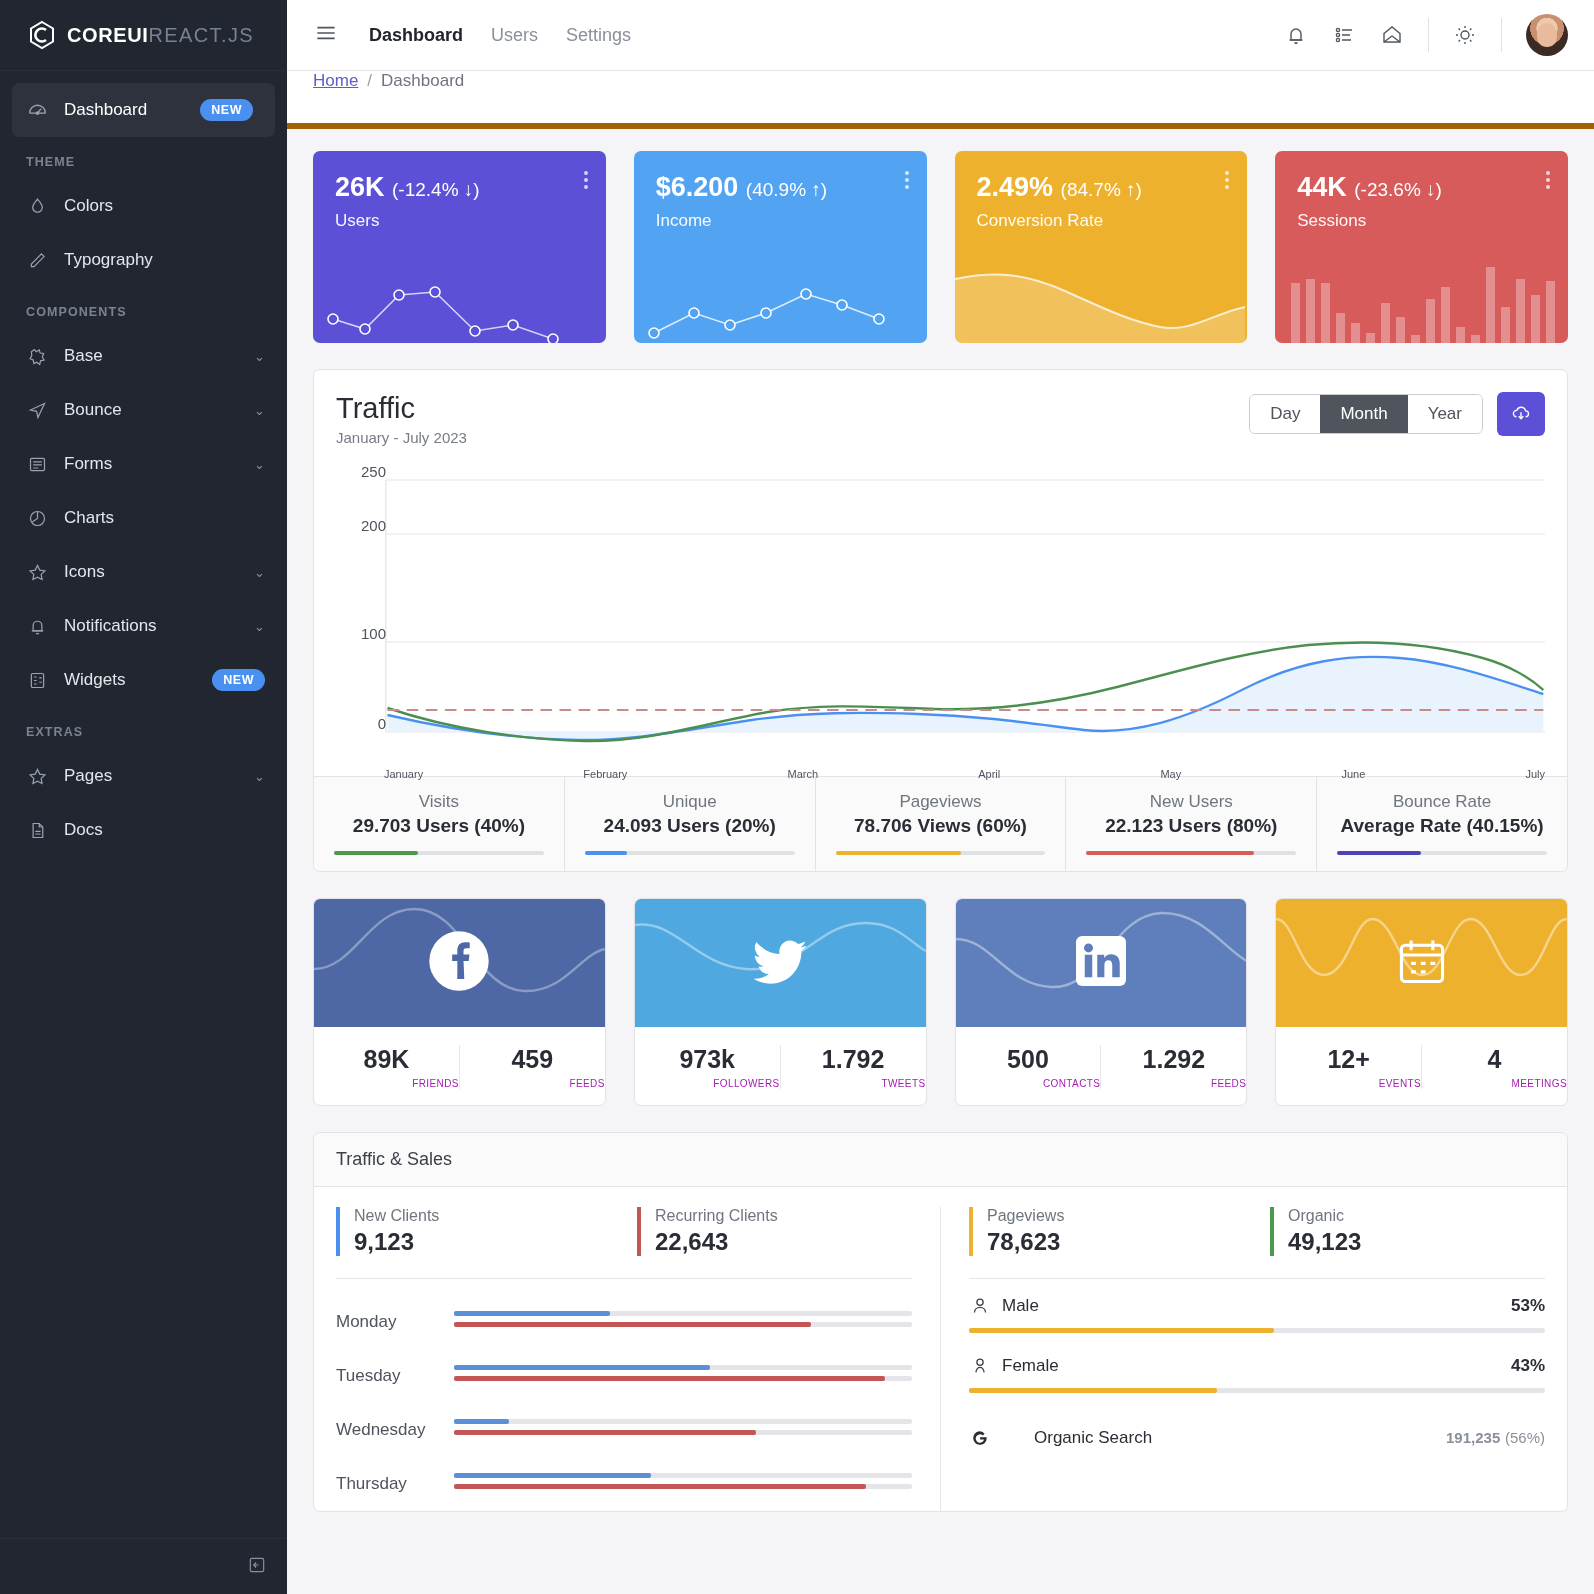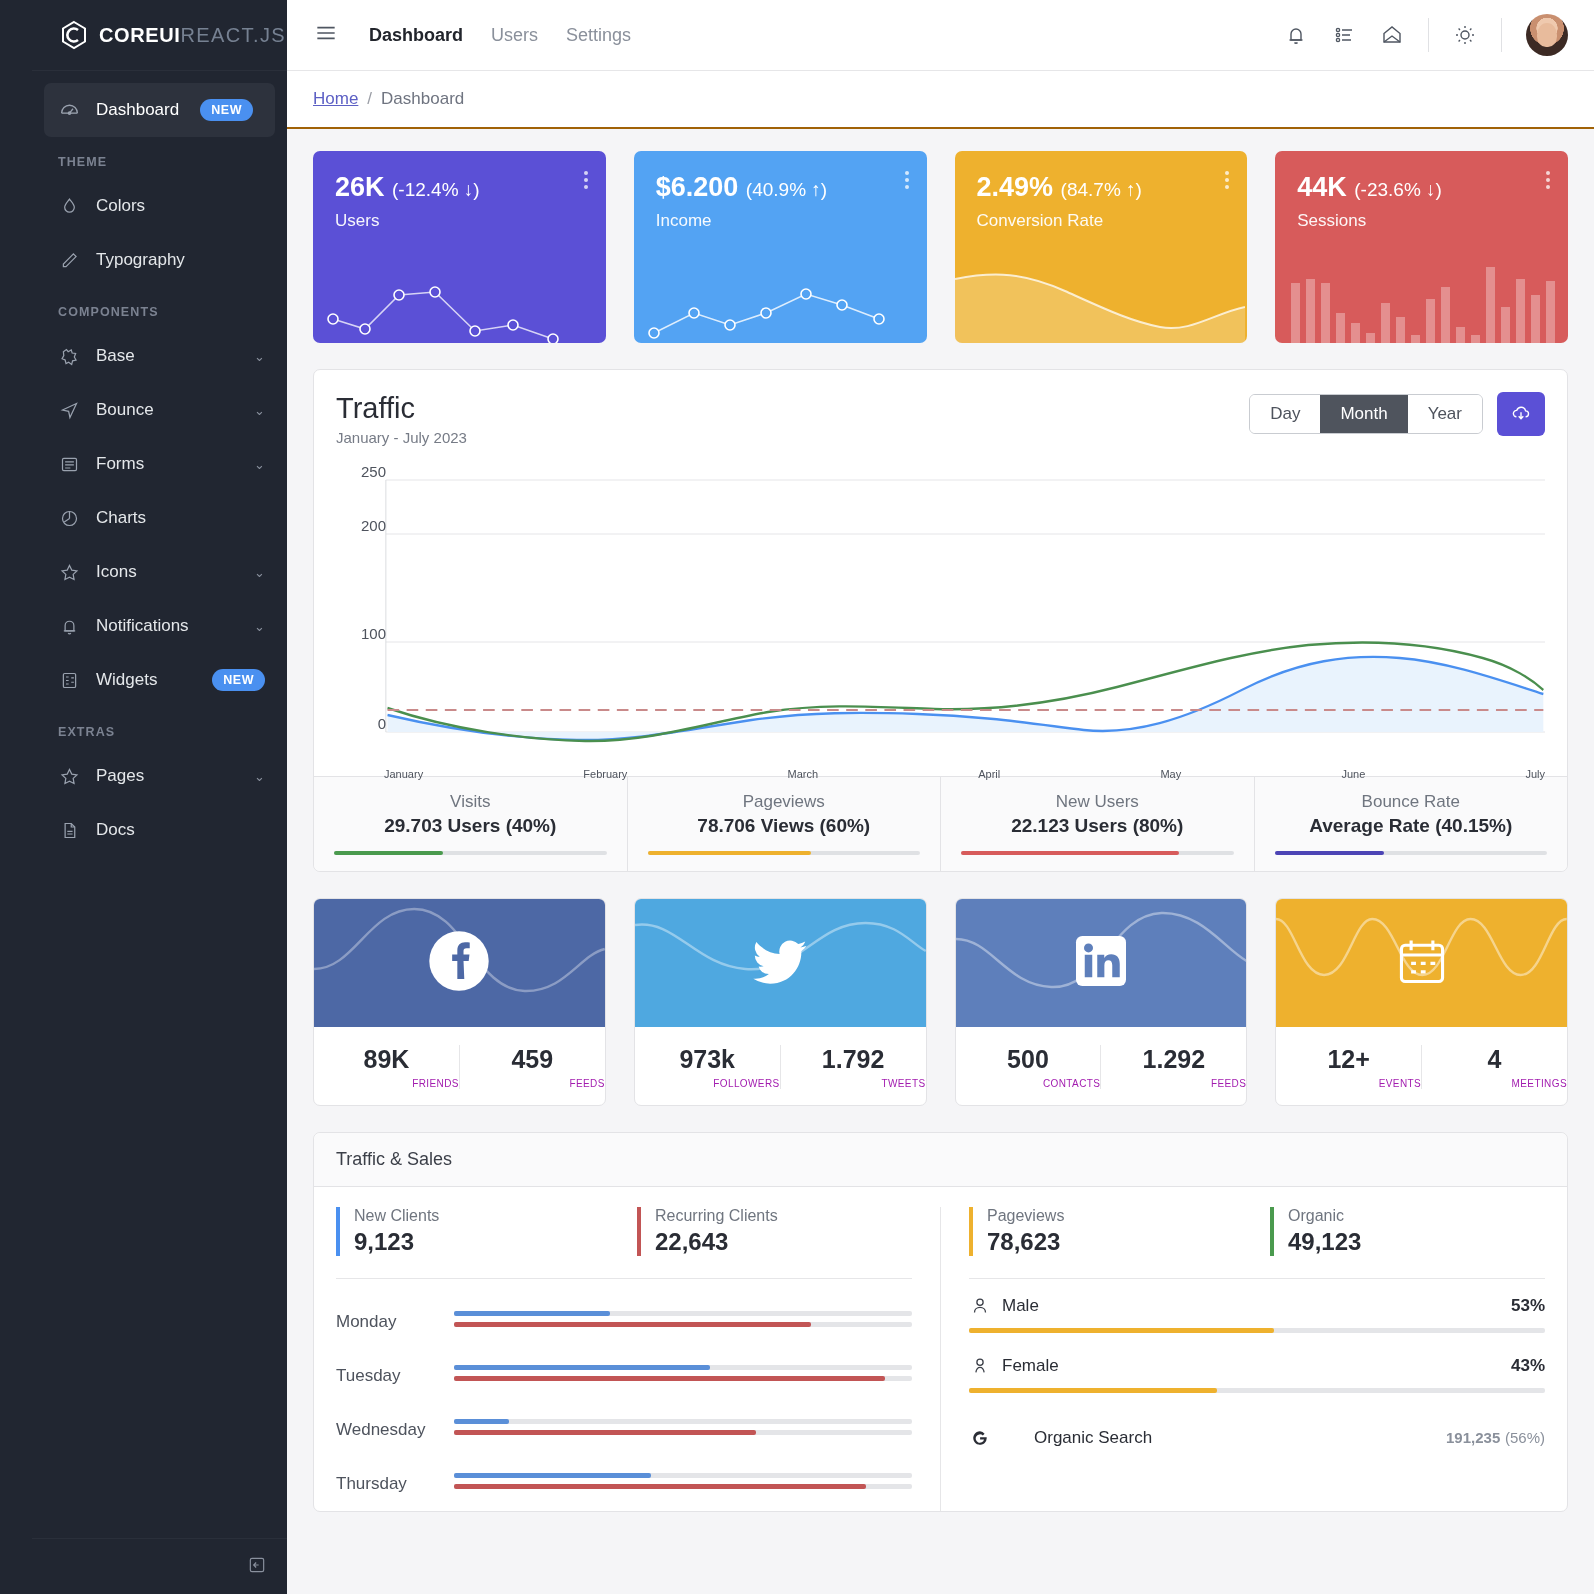"COREUIREACT.JS" .sidebar { padding-left: 32px -> none }
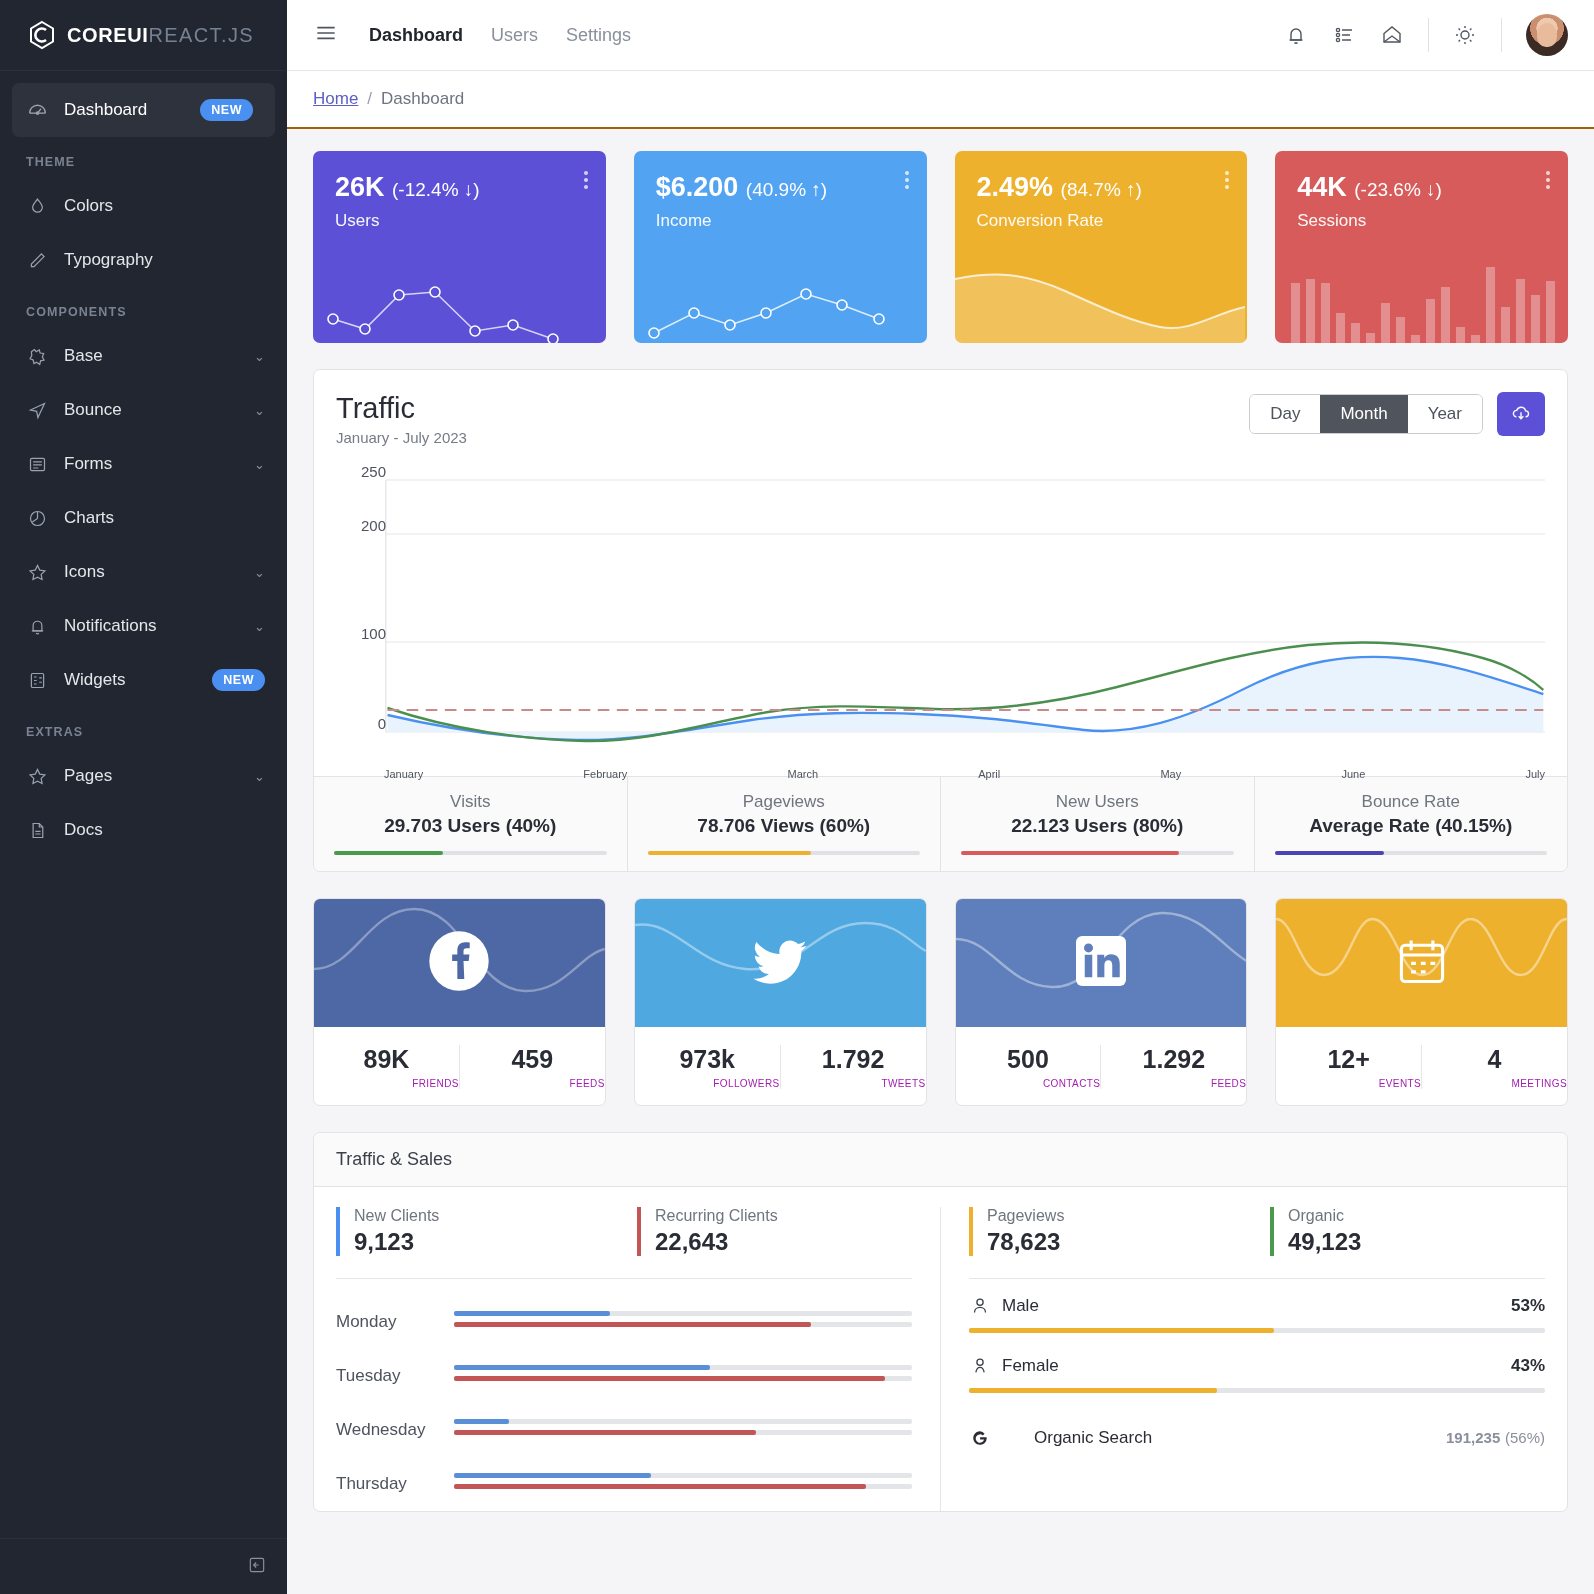"Home" .breadcrumb { align-items: center -> none; border-bottom: 2px solid #a16207 -> 6px solid #a16207 }
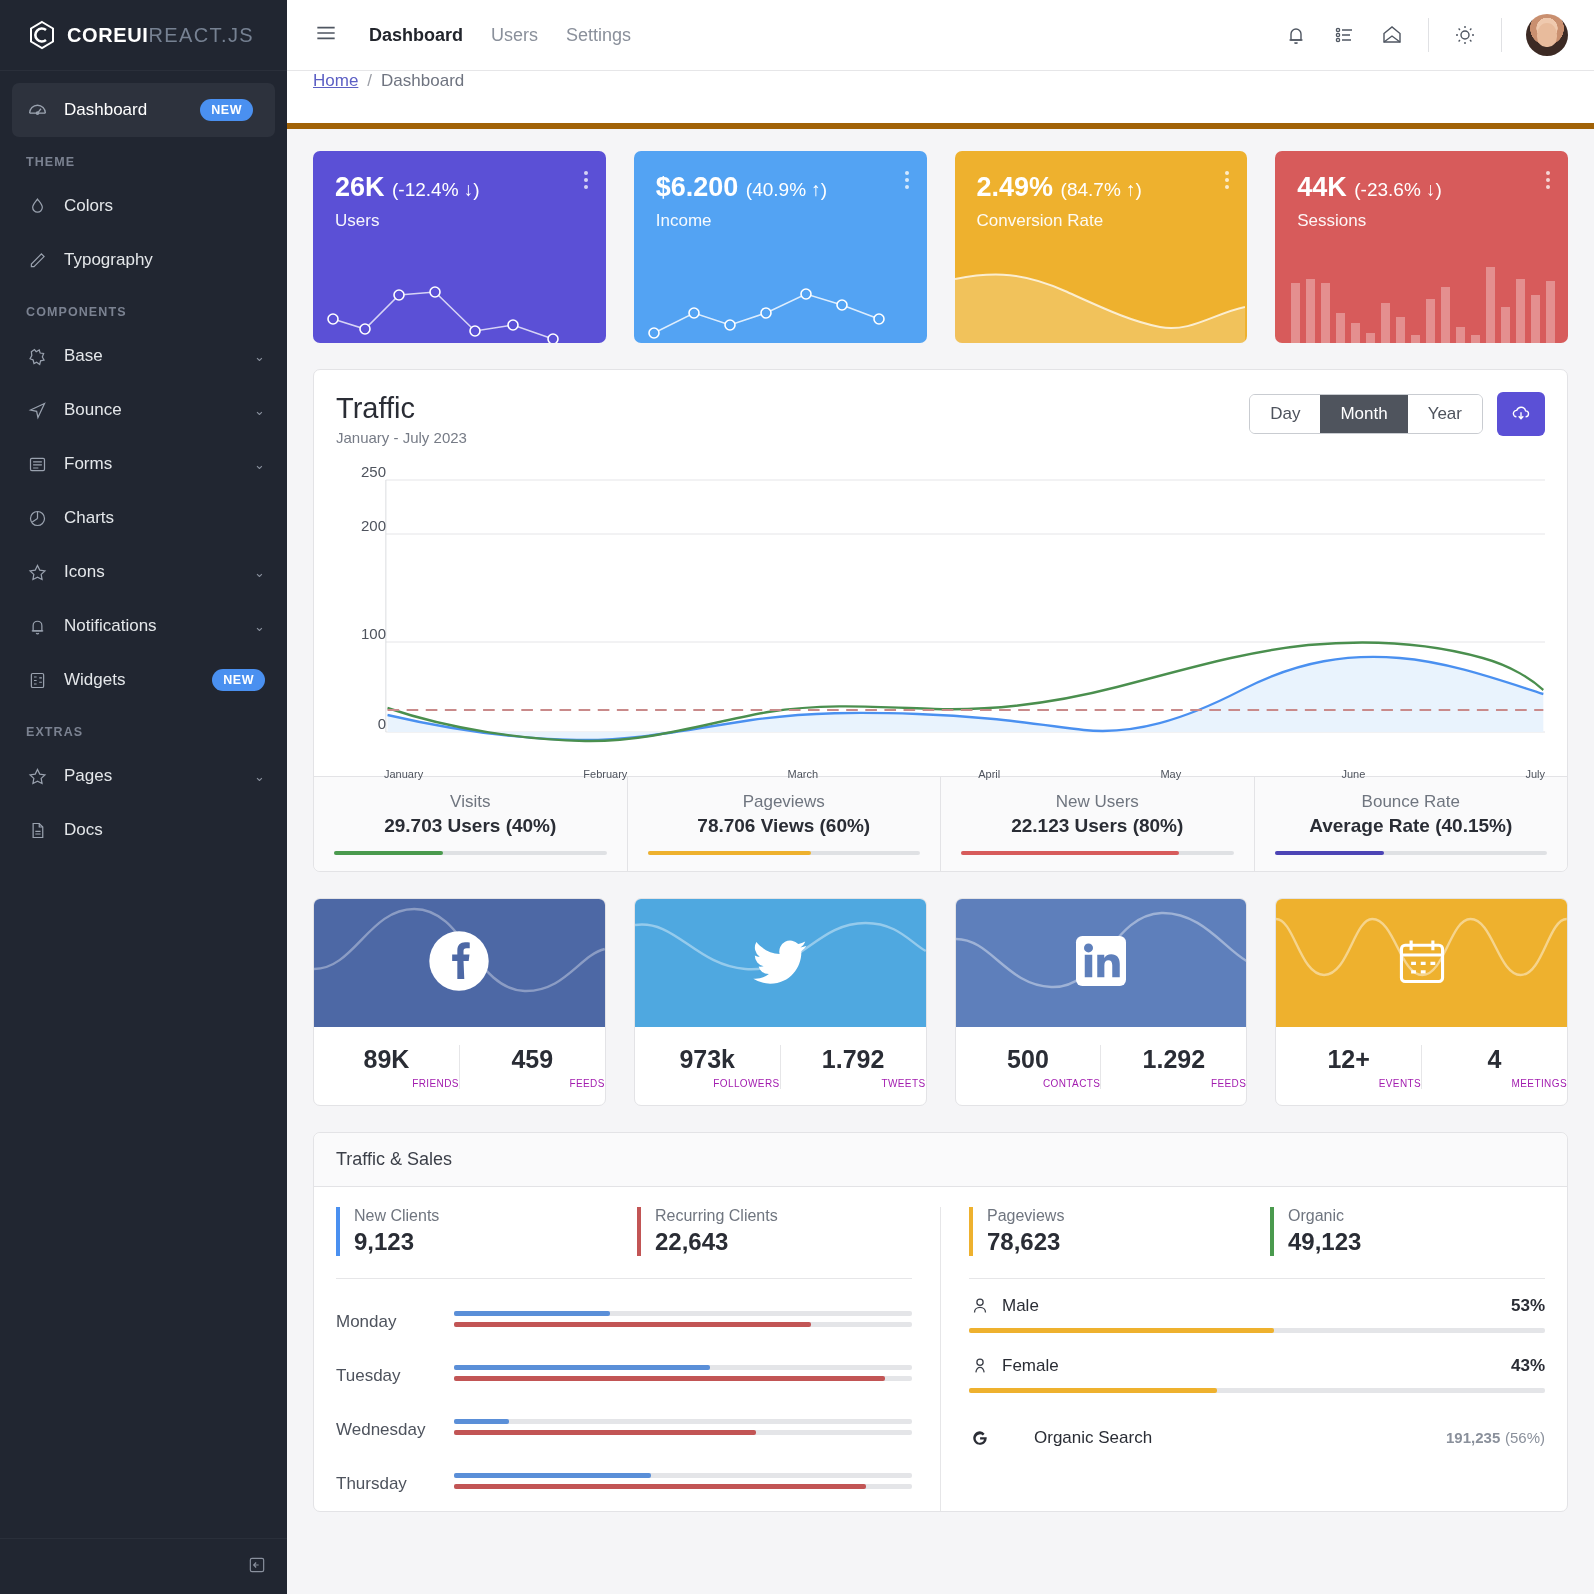"Unique" div.ts-col { html: none -> <div> <div>Unique</div> <div>24.093 Users (20%)</div> <div> <i></i> </div> </div> }
